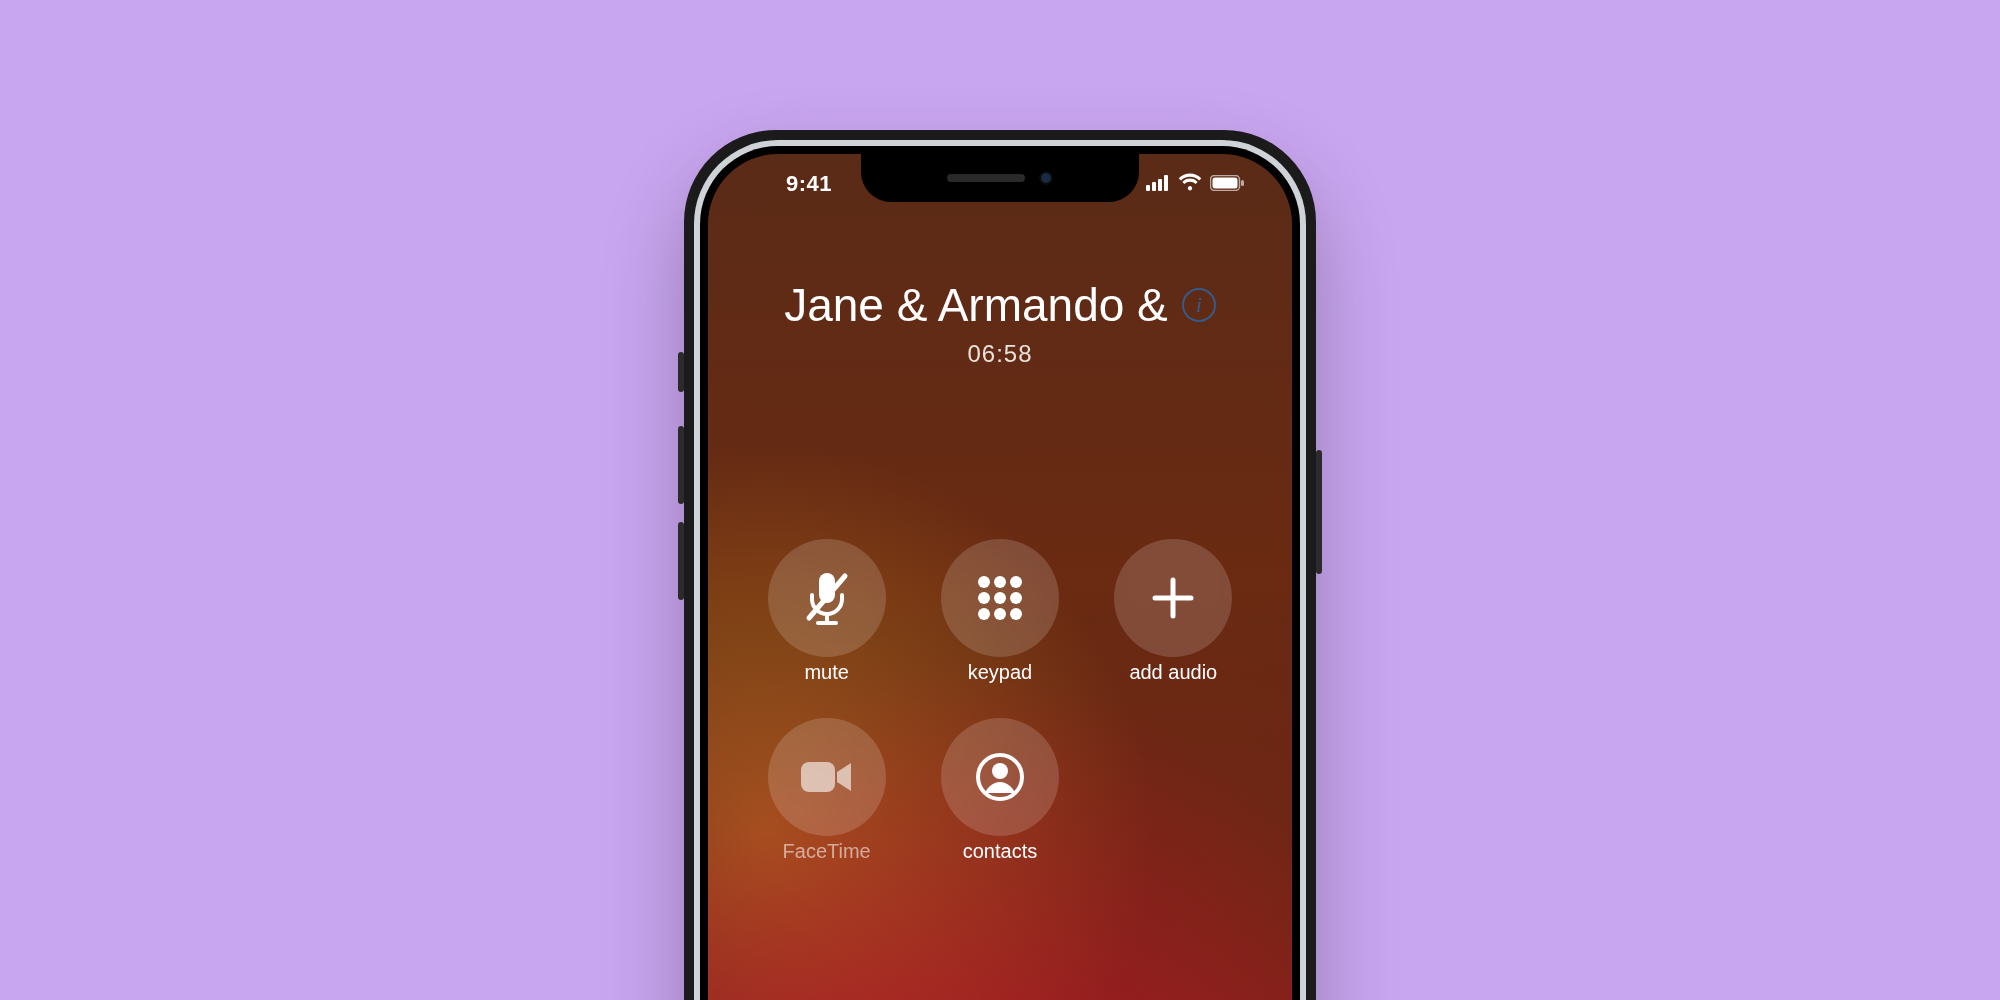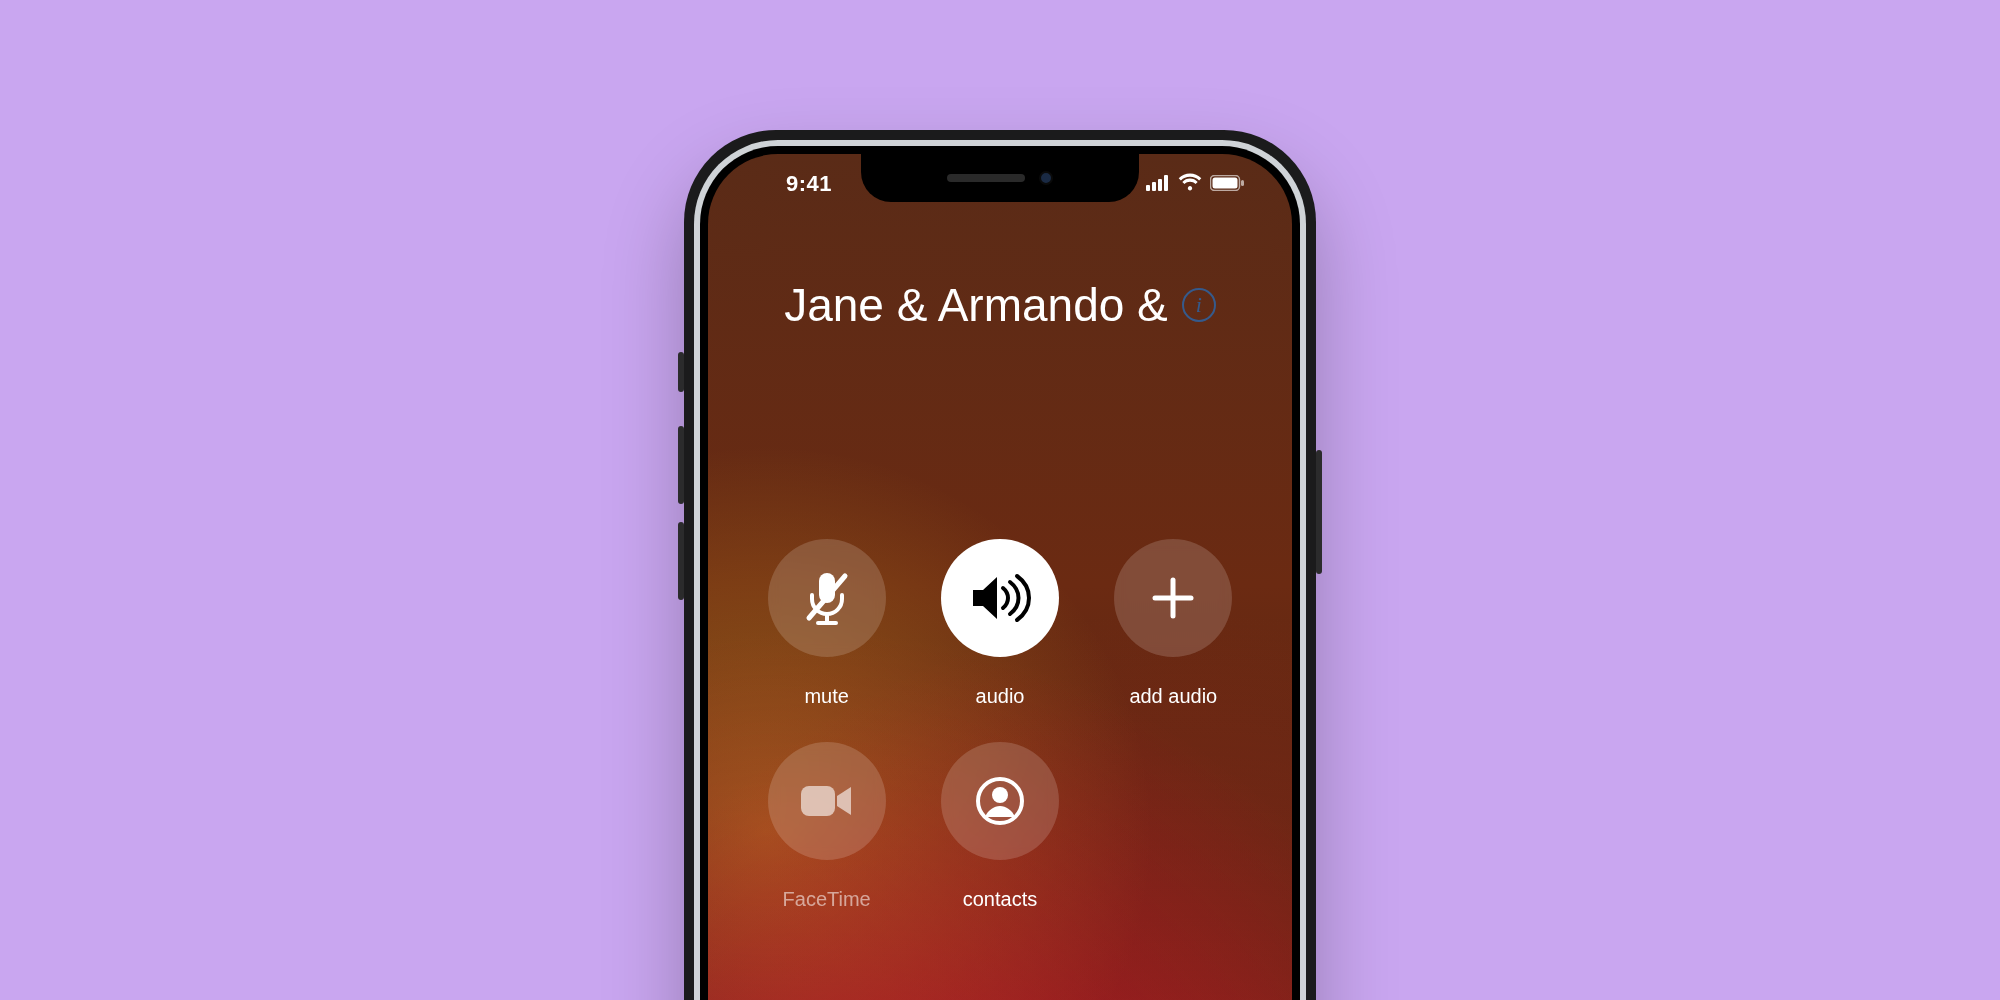"06:58" div.call-duration { html: none -> <div>06:58</div> }
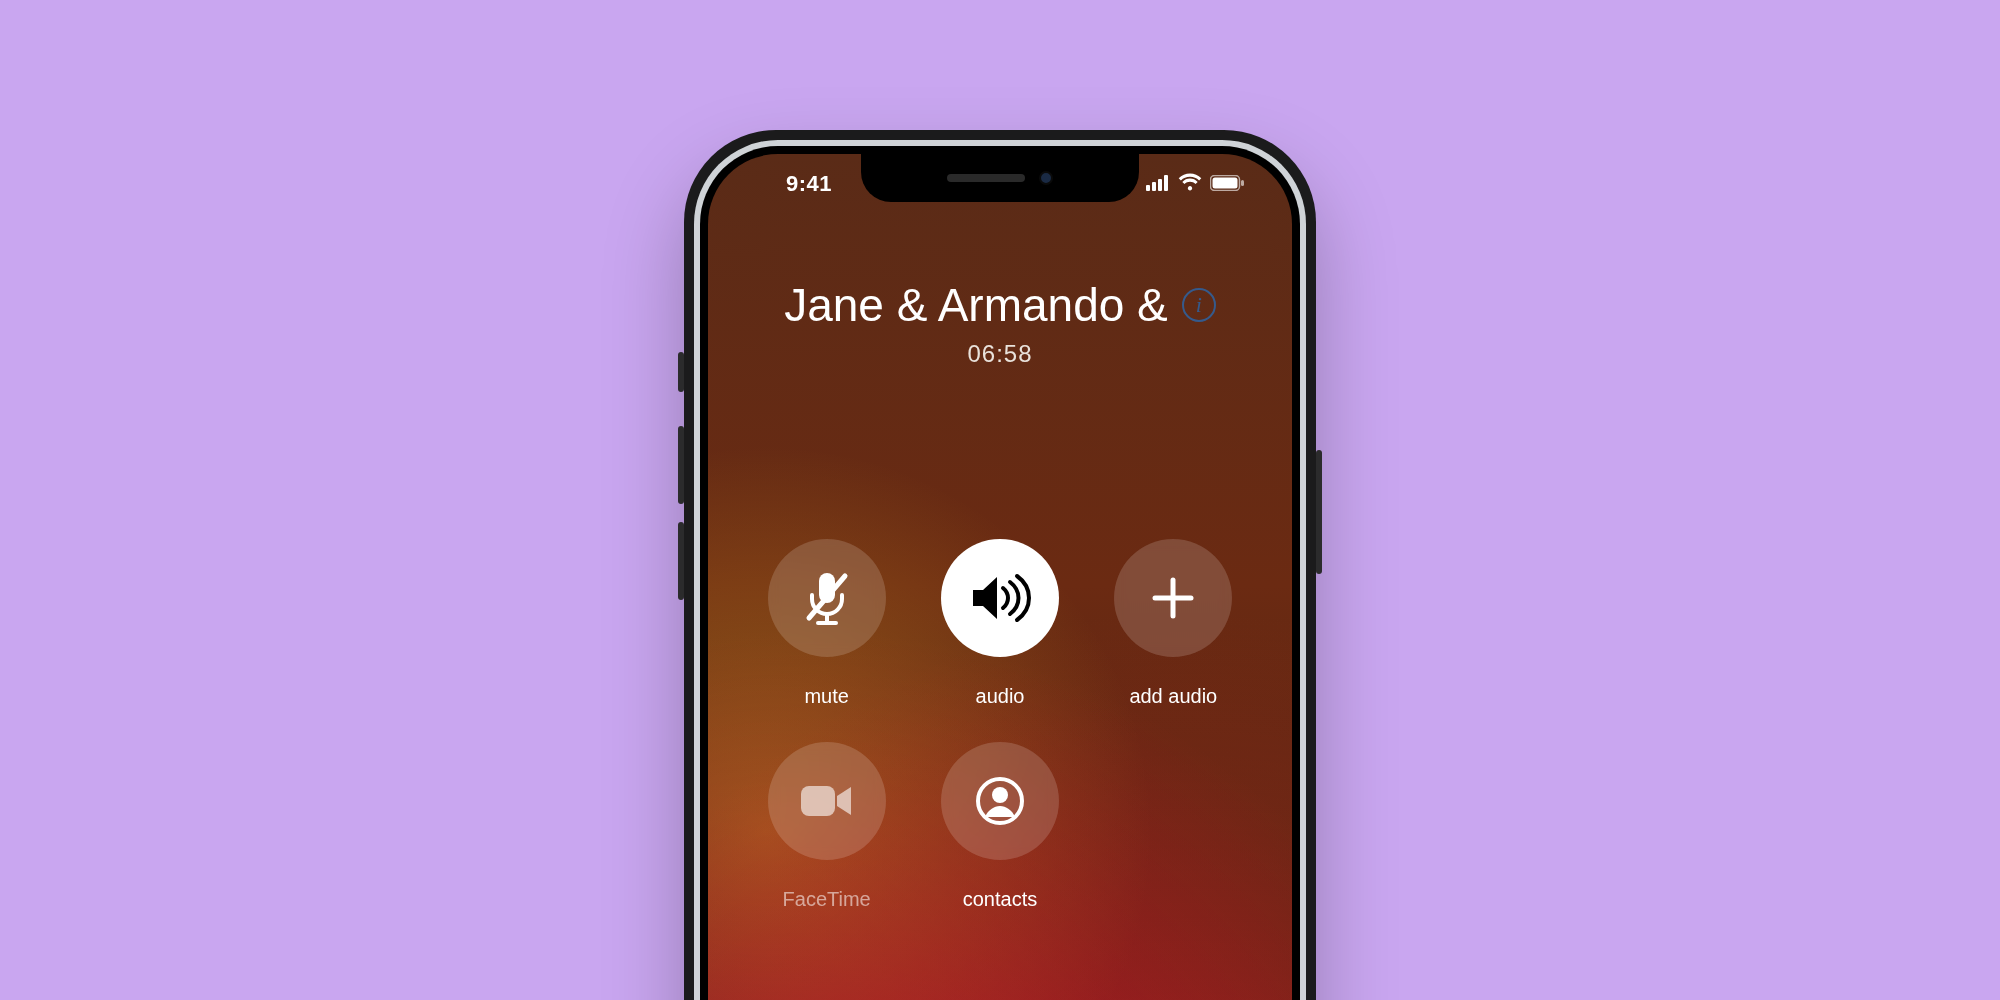"mute" .action { gap: 28px -> 4px }
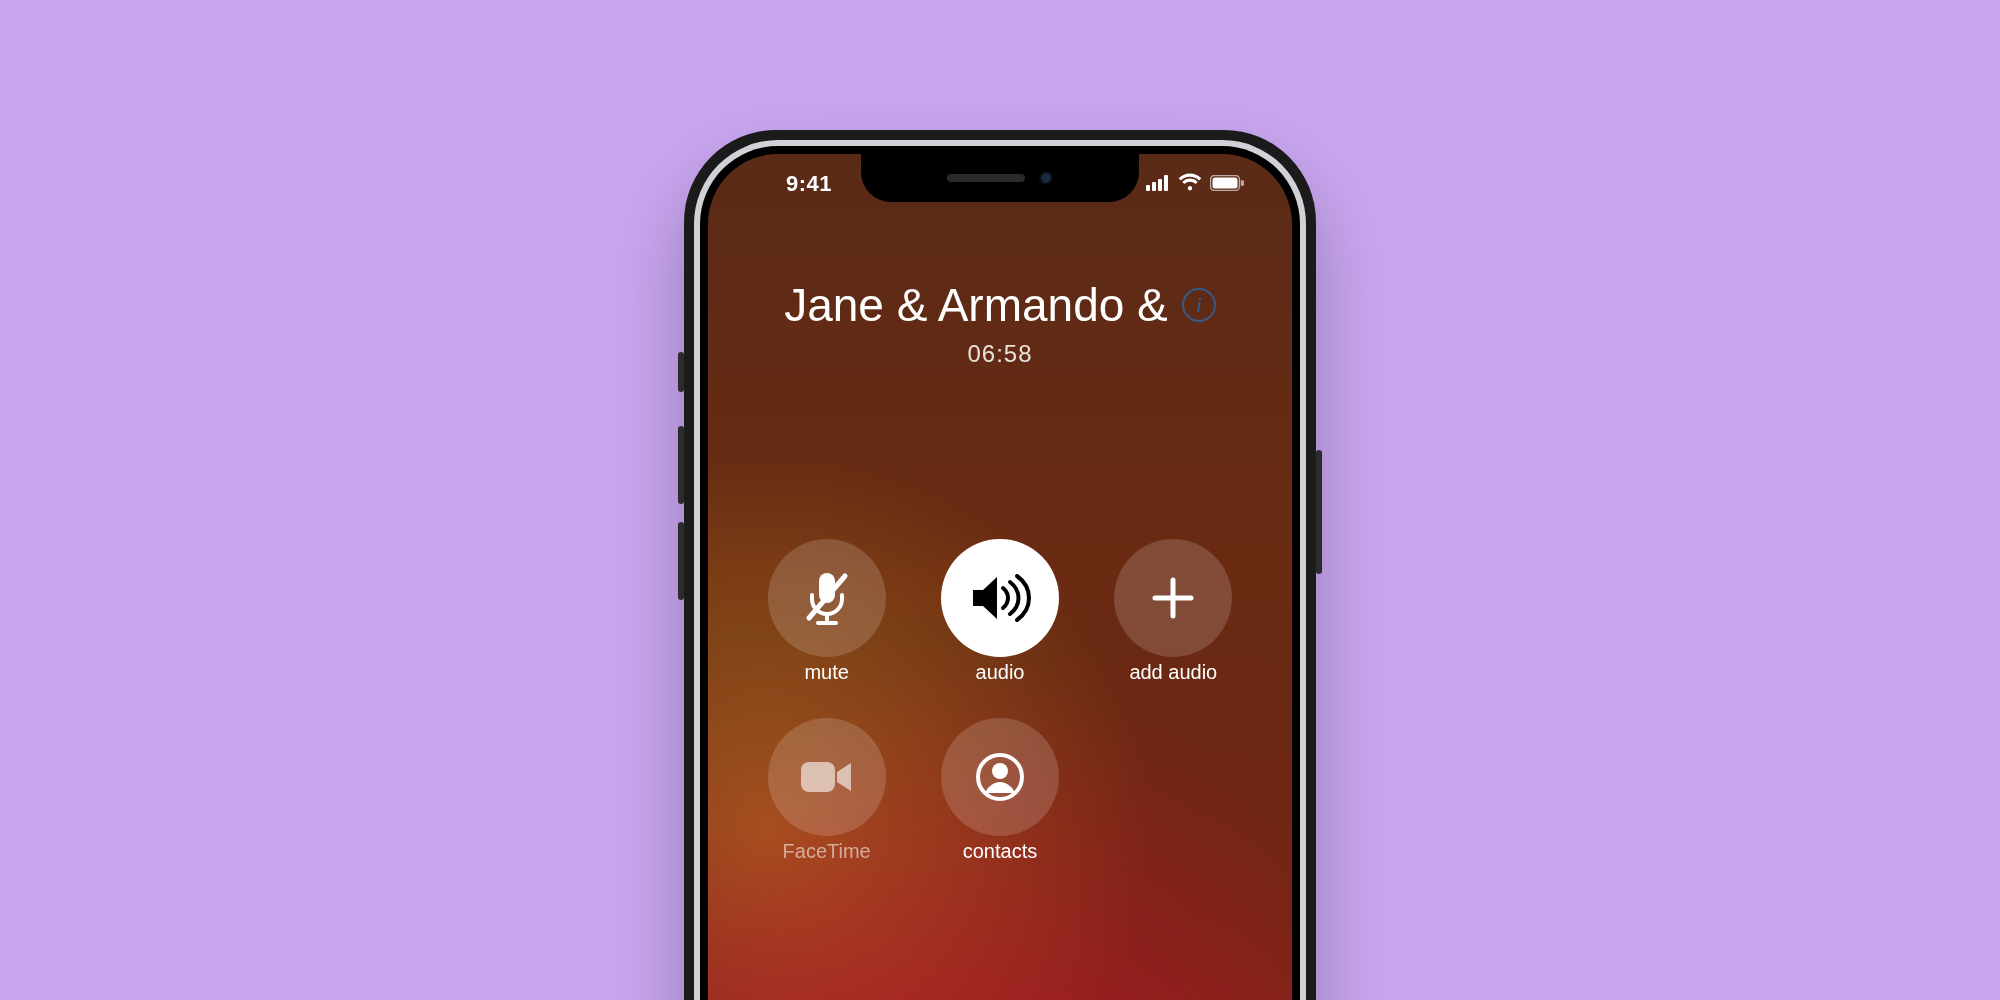"keypad" div.action { html: none -> <div> <div> <span> <svg> <circle></circle> <circle></circle> <circle></circle> <circle></circle> <circle></circle> <circle></circle> <circle></circle> <circle></circle> <circle></circle> </svg> </span> </div> <span>keypad</span> </div> }
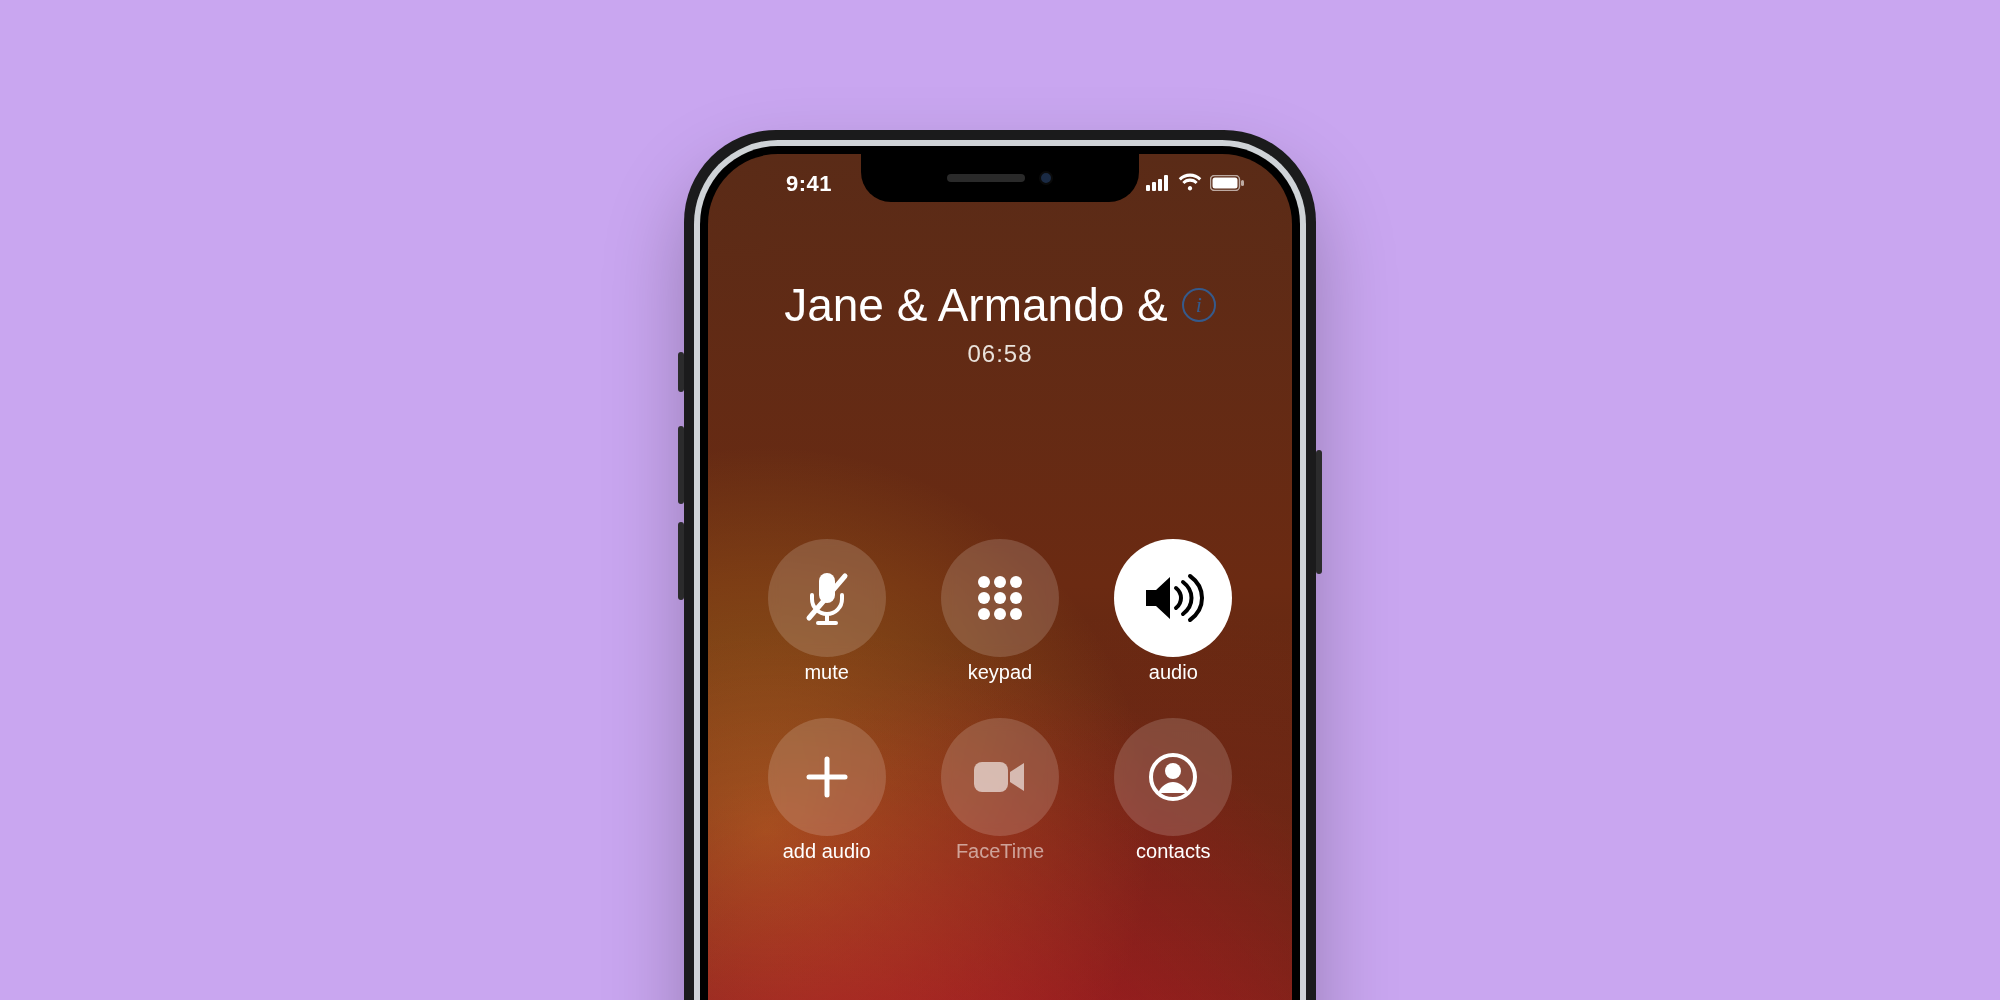"audio" div.action { html: <div> <div> <span> <svg> <path></path> <path></path> <path></path> <path></path> </svg> </span> </div> <span>audio</span> </div> -> none }
